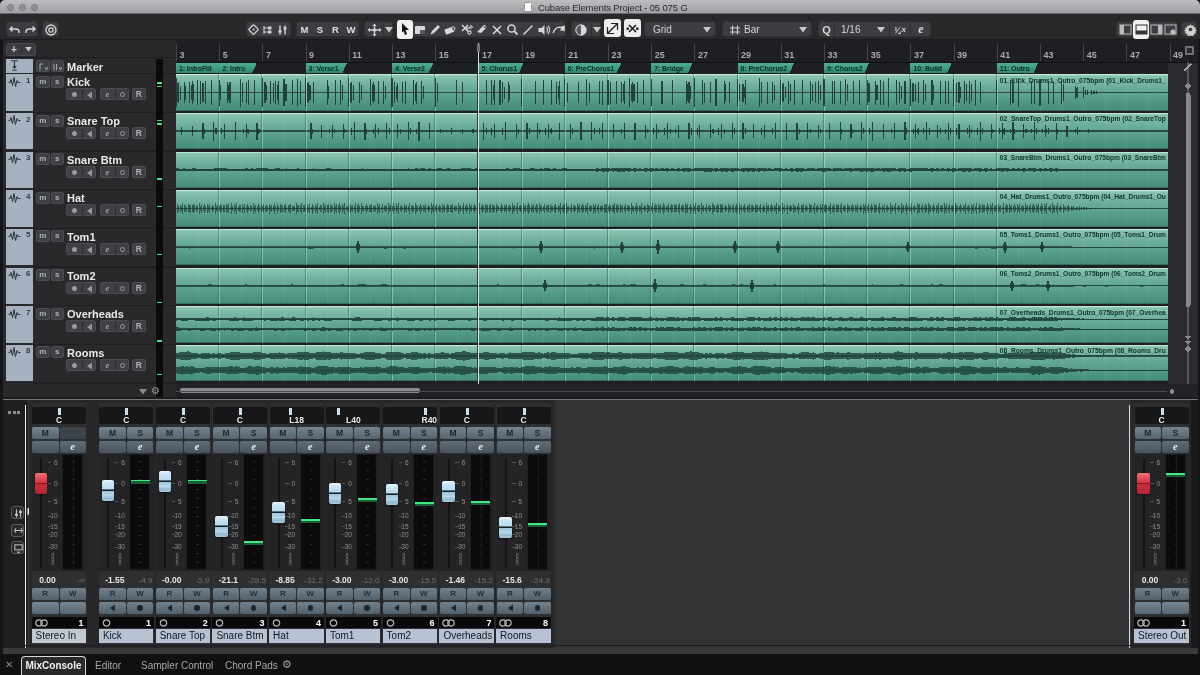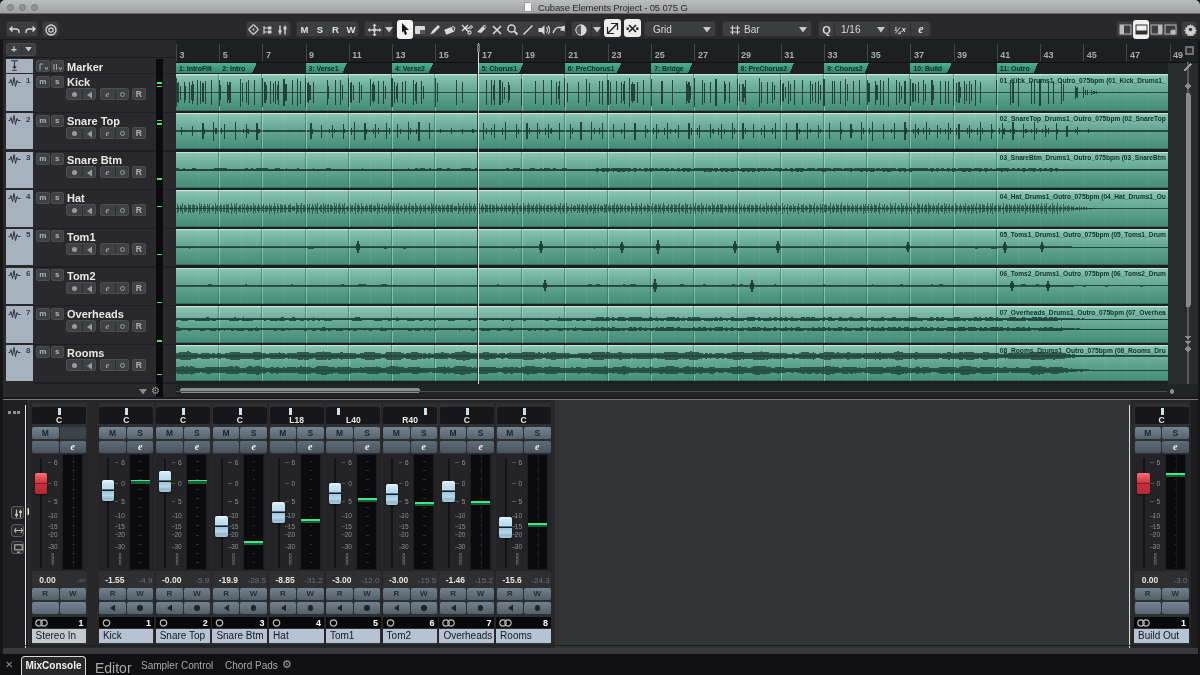"R40" div.abs { text-align: center -> right }
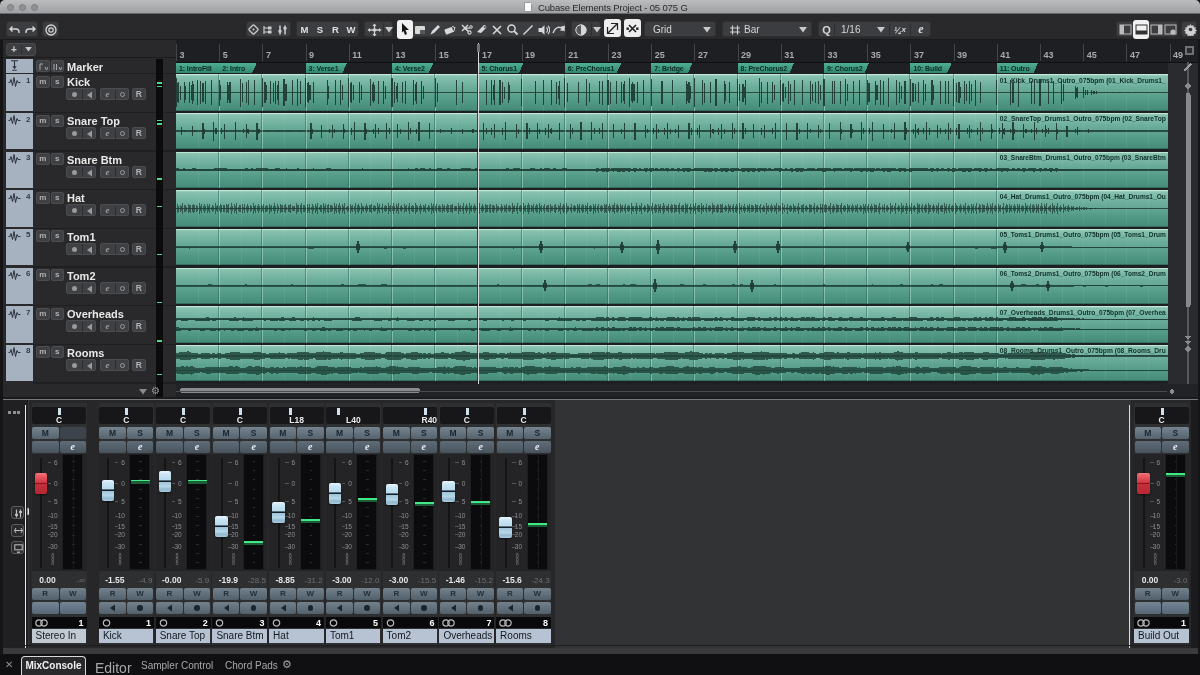"-19.9" div.abs { text: -19.9 -> -21.1 }
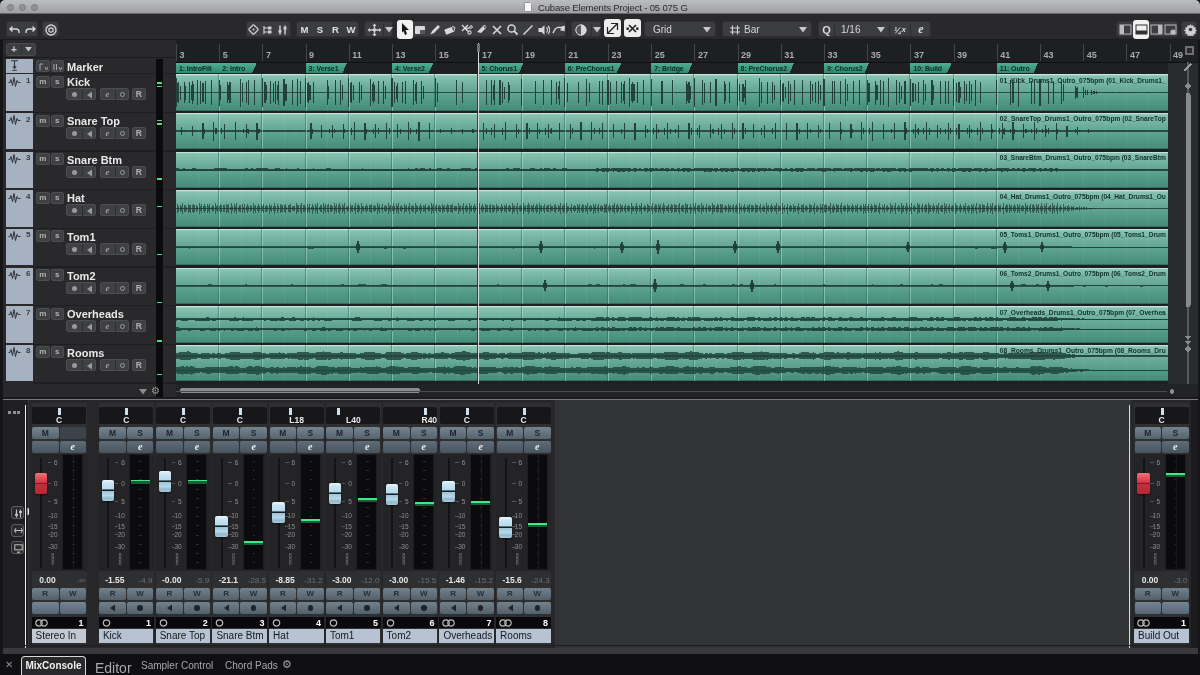"Build Out" div.abs { text: Build -> Stereo }
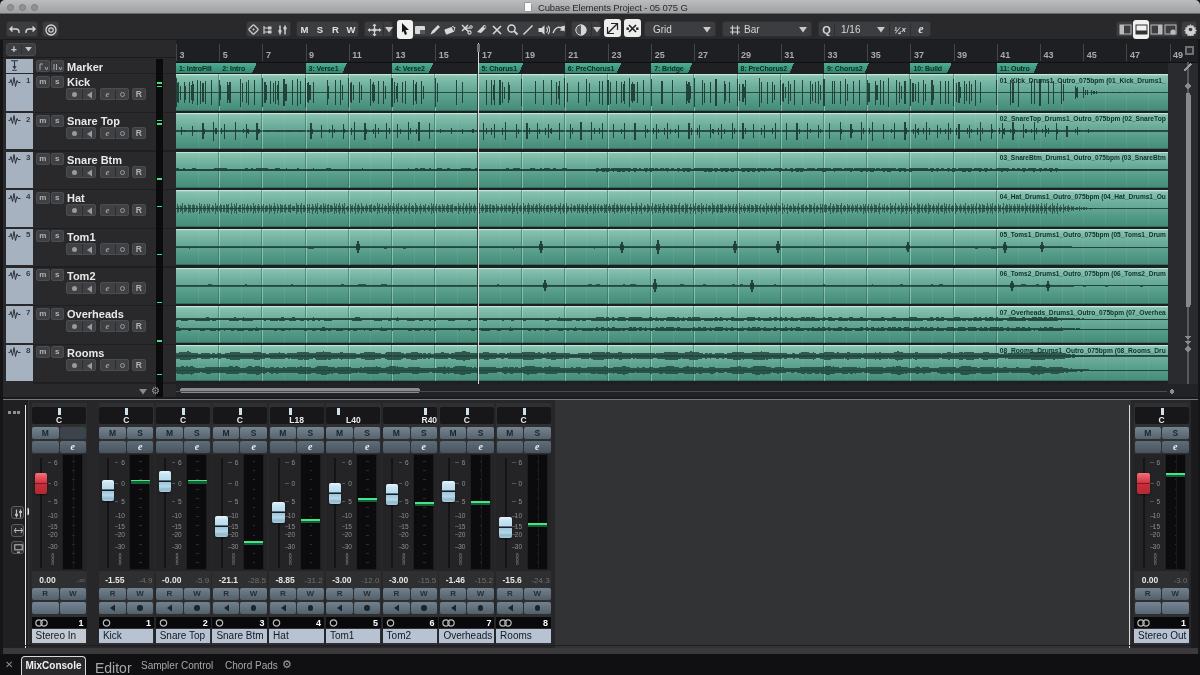"Editor" div.abs { font-size: 14px -> 10px }
